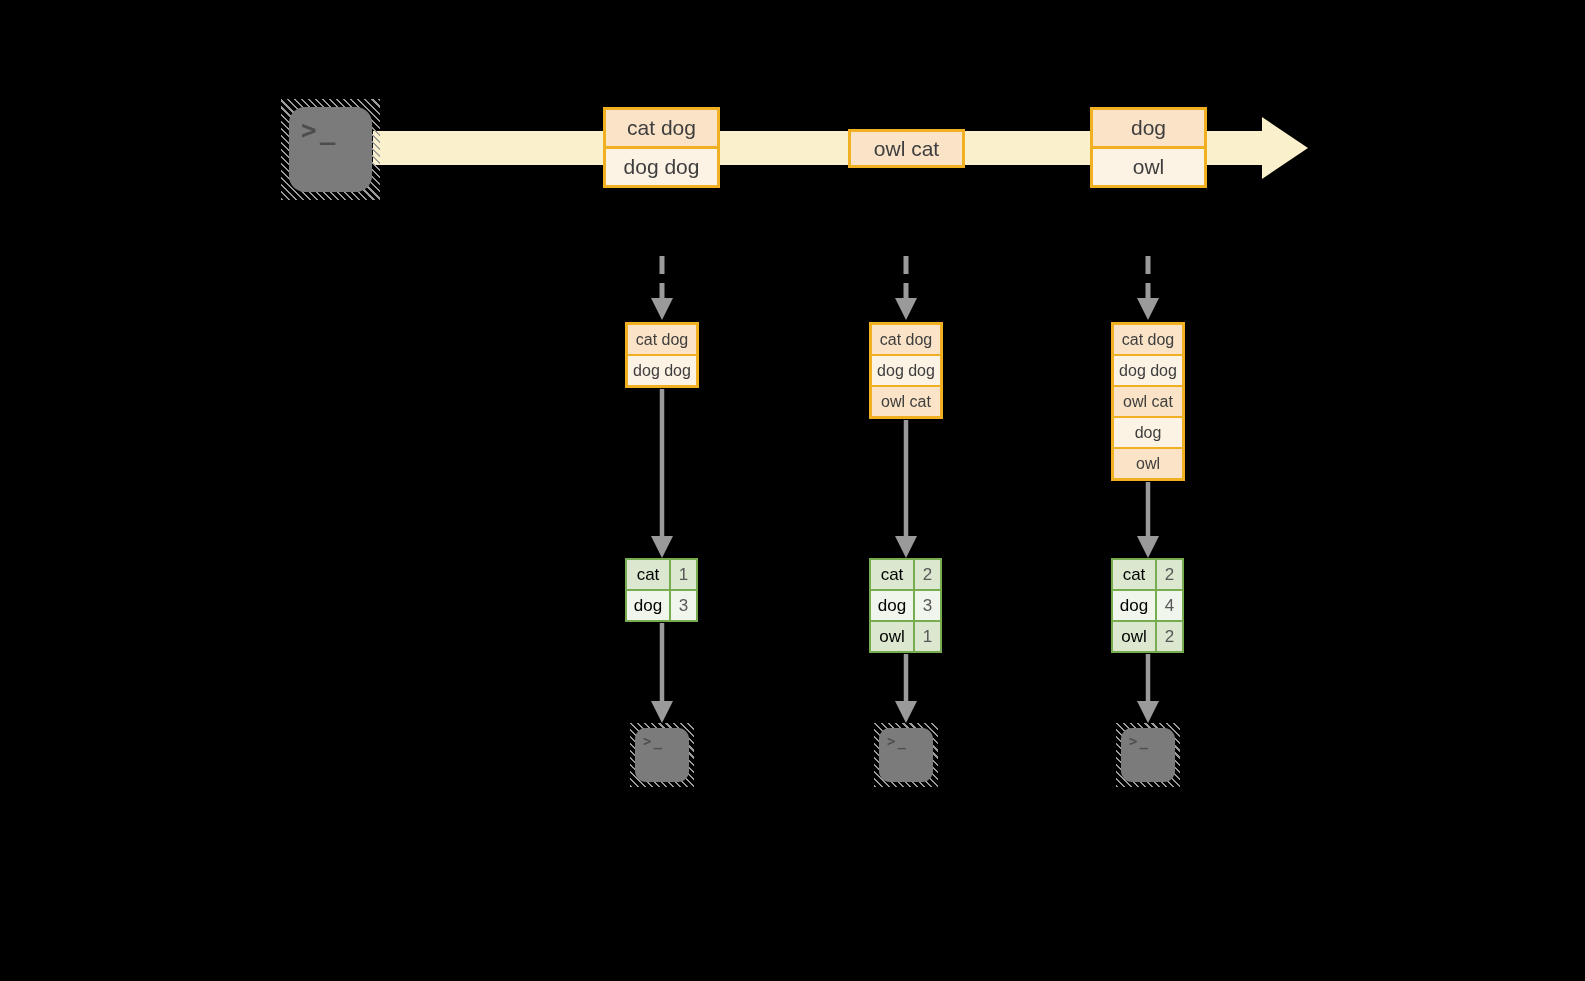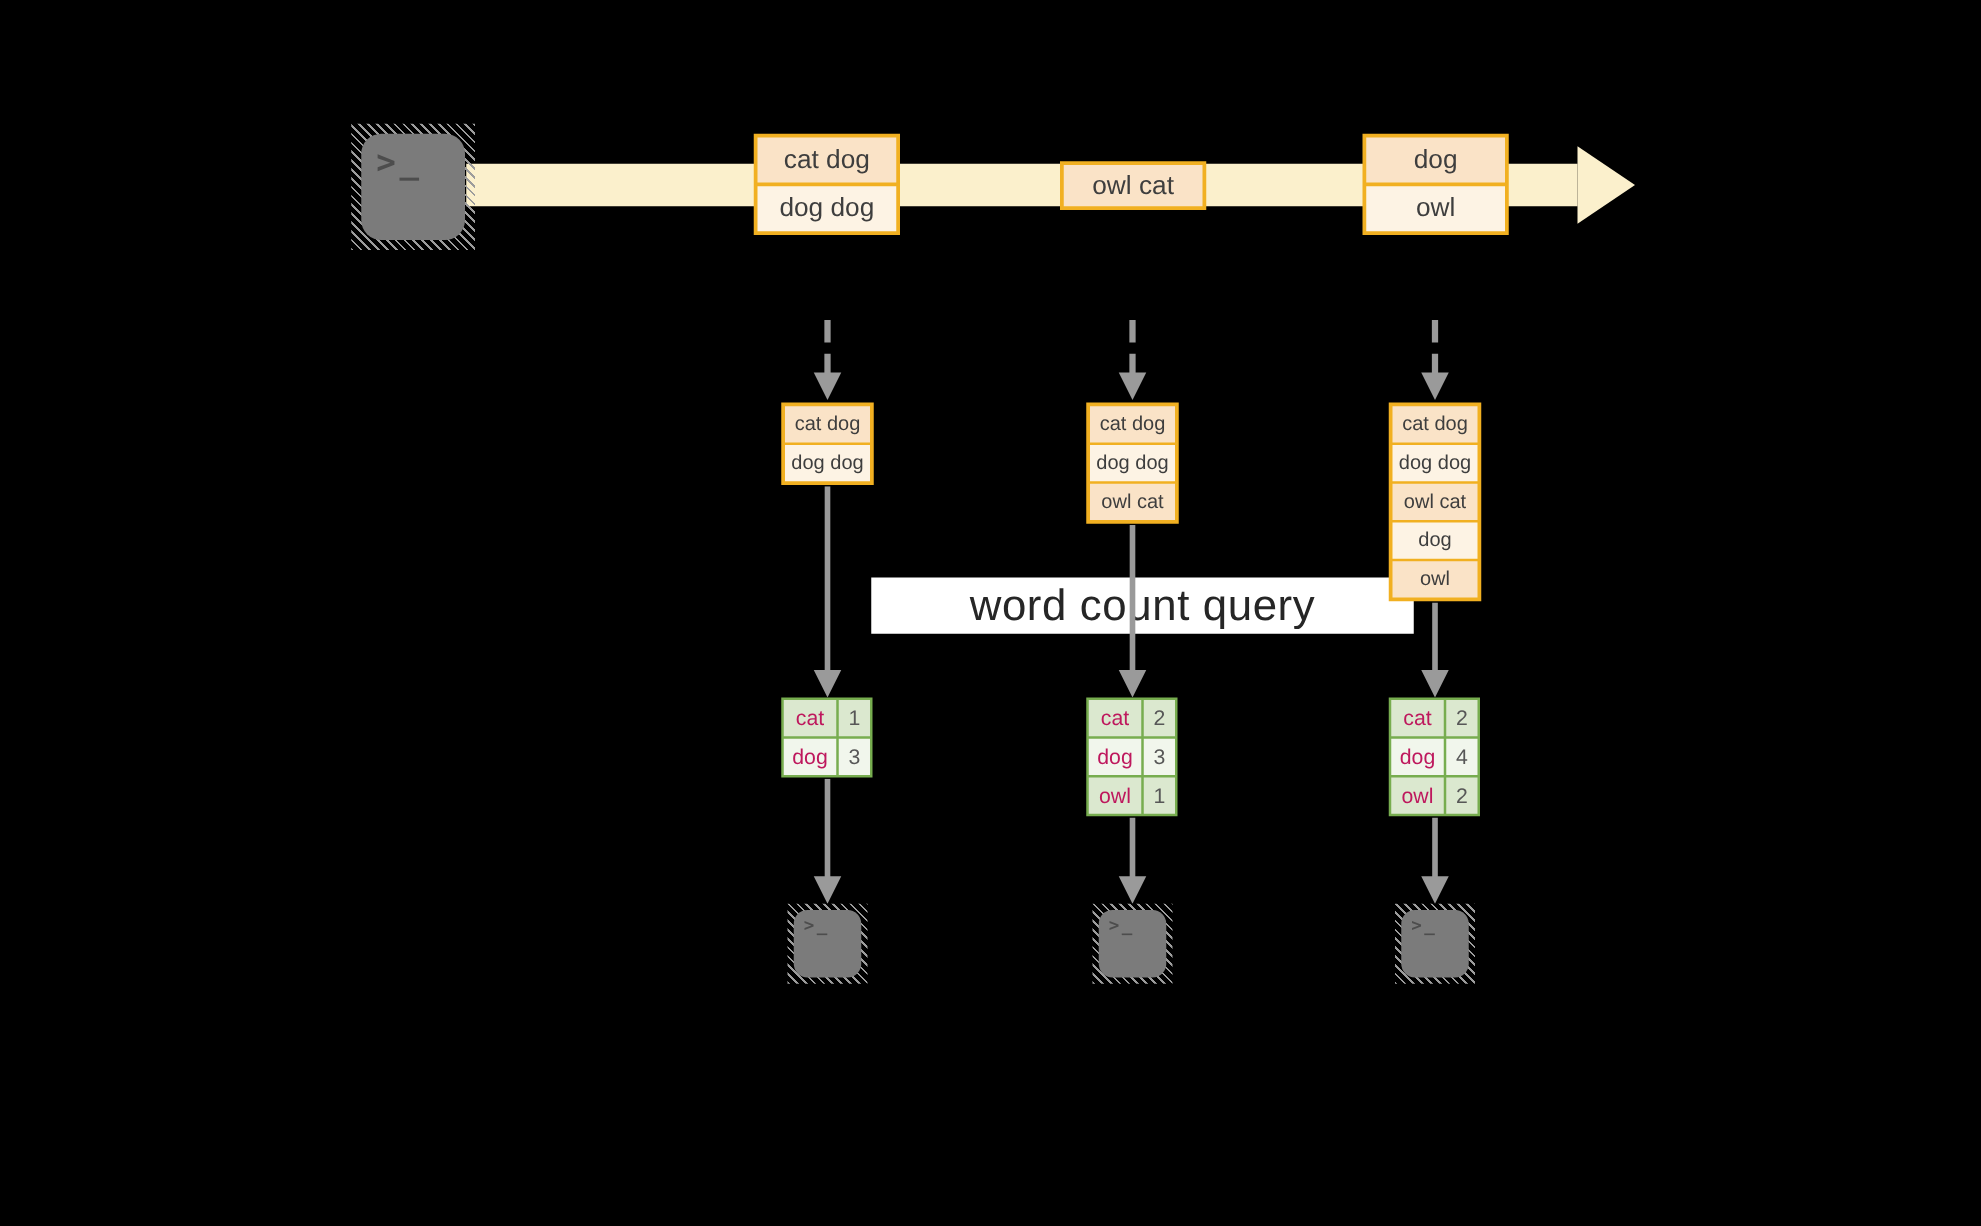"word count query" div.banner { html: <div> <span>word count query</span> </div> -> none }
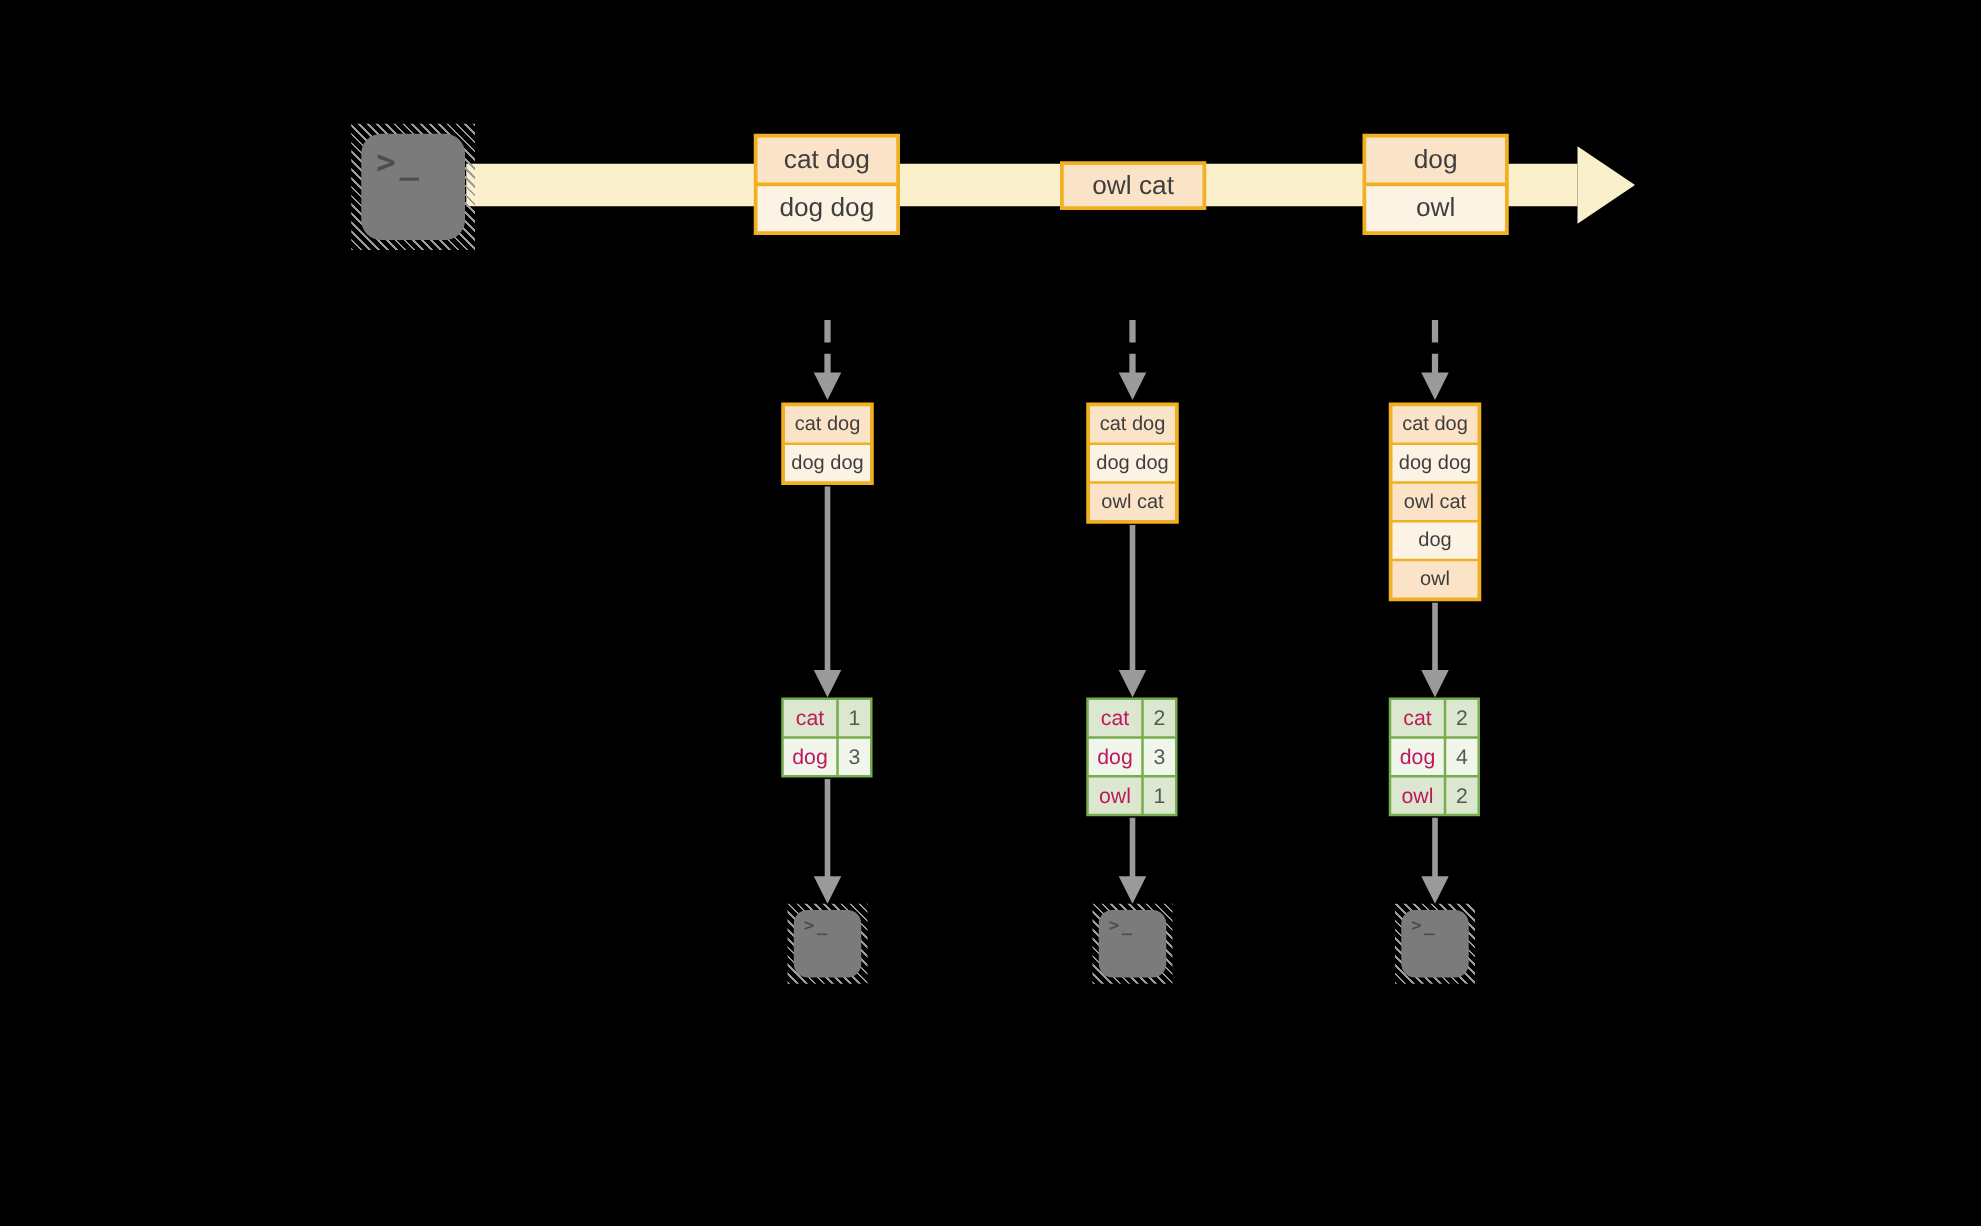"cat" .wtable .wcell { color: #be185d -> #000000 }
